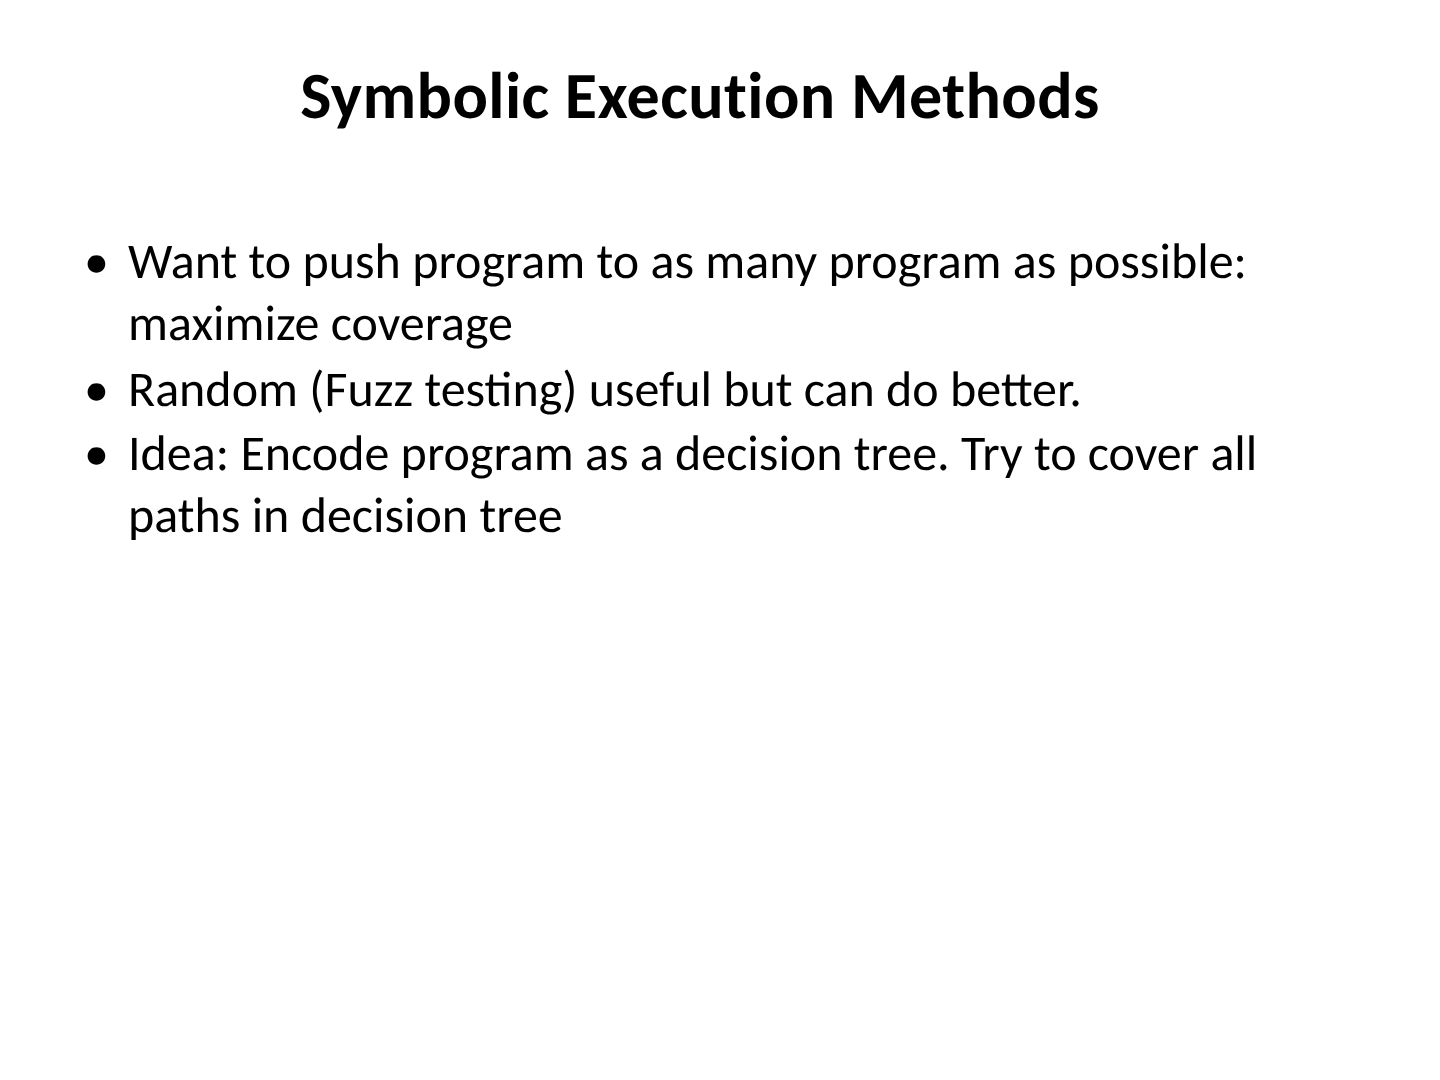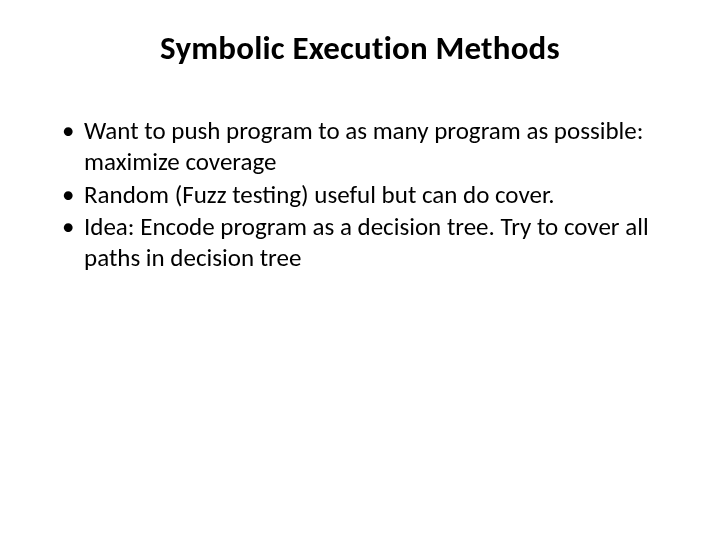"Symbolic Execution Methods" .slide { padding: 28px 48px 0 48px -> 28px 48px 0 28px }
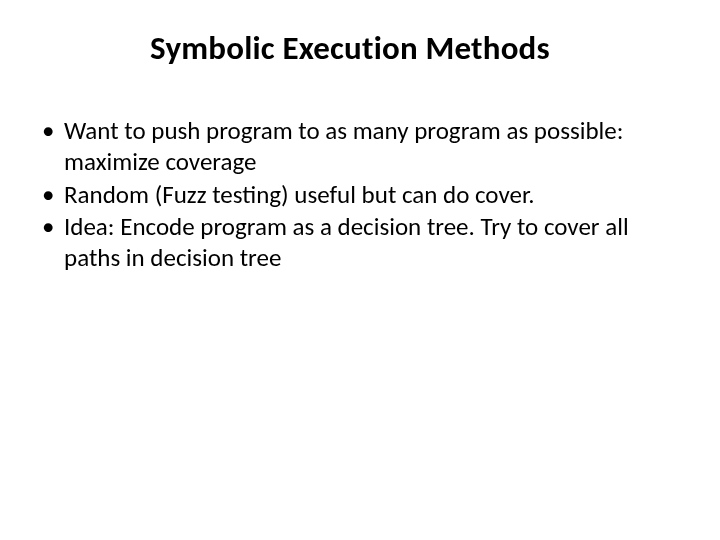"Random (Fuzz testing) useful but" span.bullet-text { text: cover -> better }
